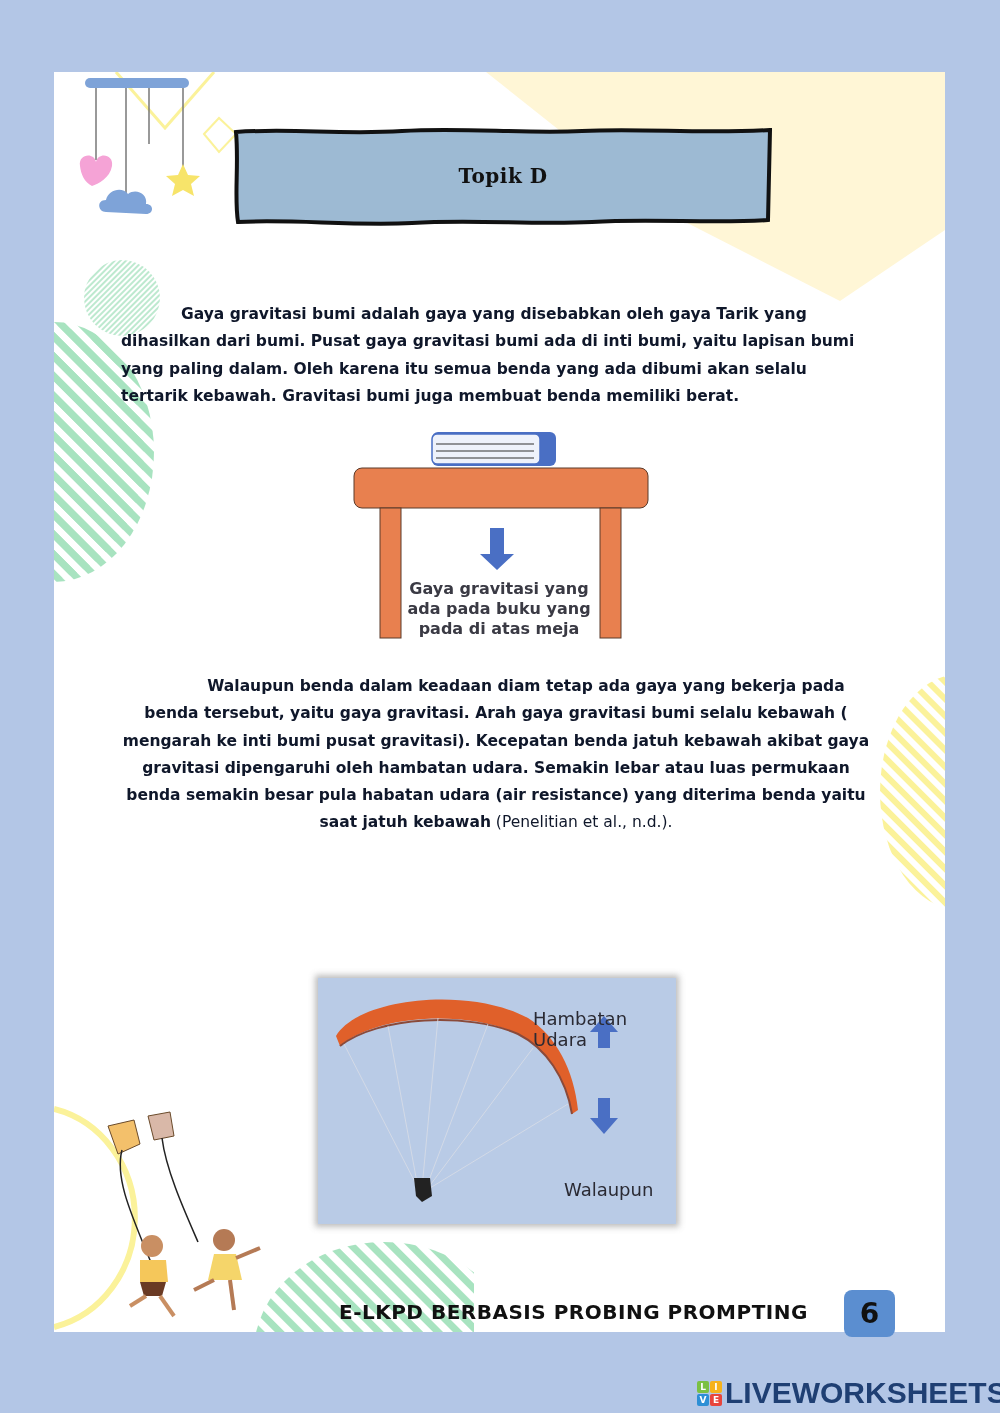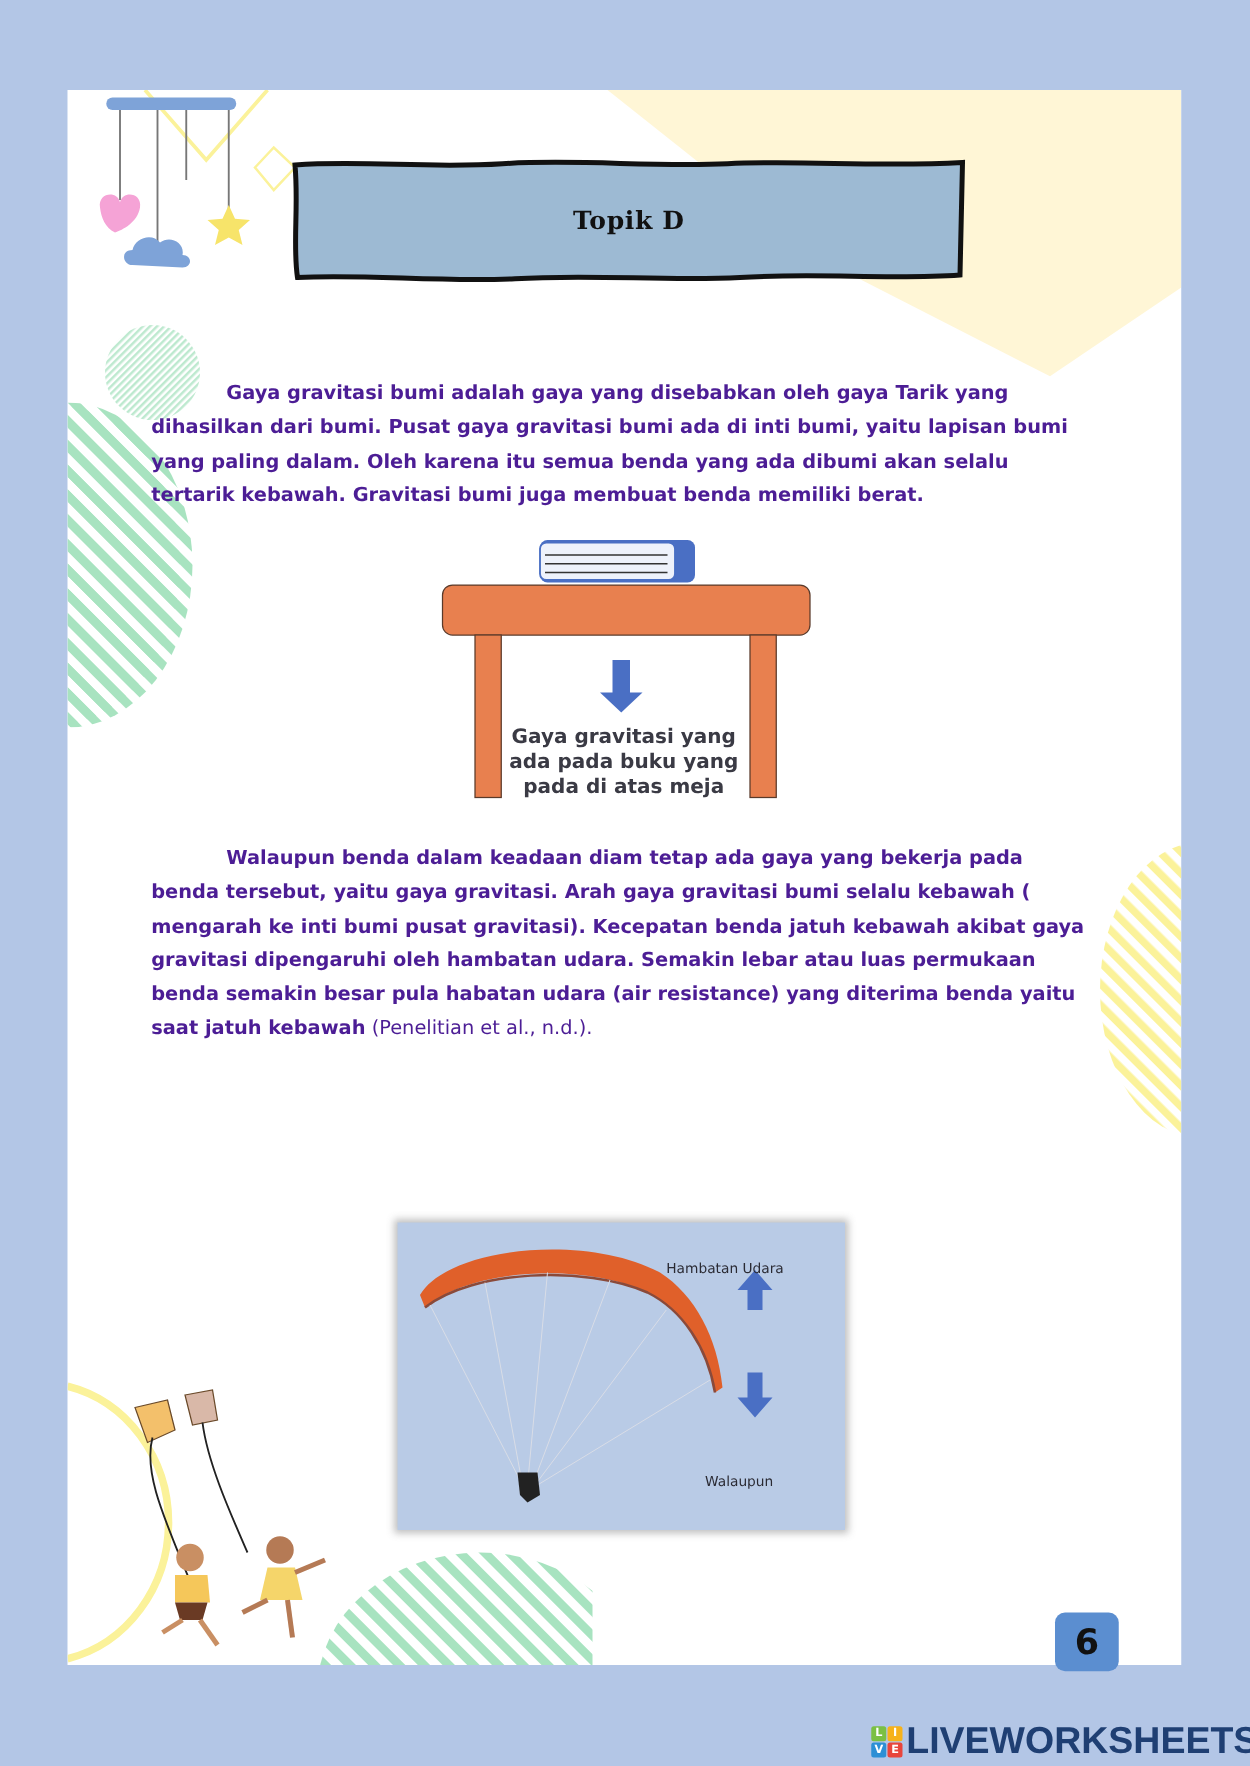"Gaya gravitasi bumi adalah gaya" .para { color: #4c1d95 -> #0f172a }
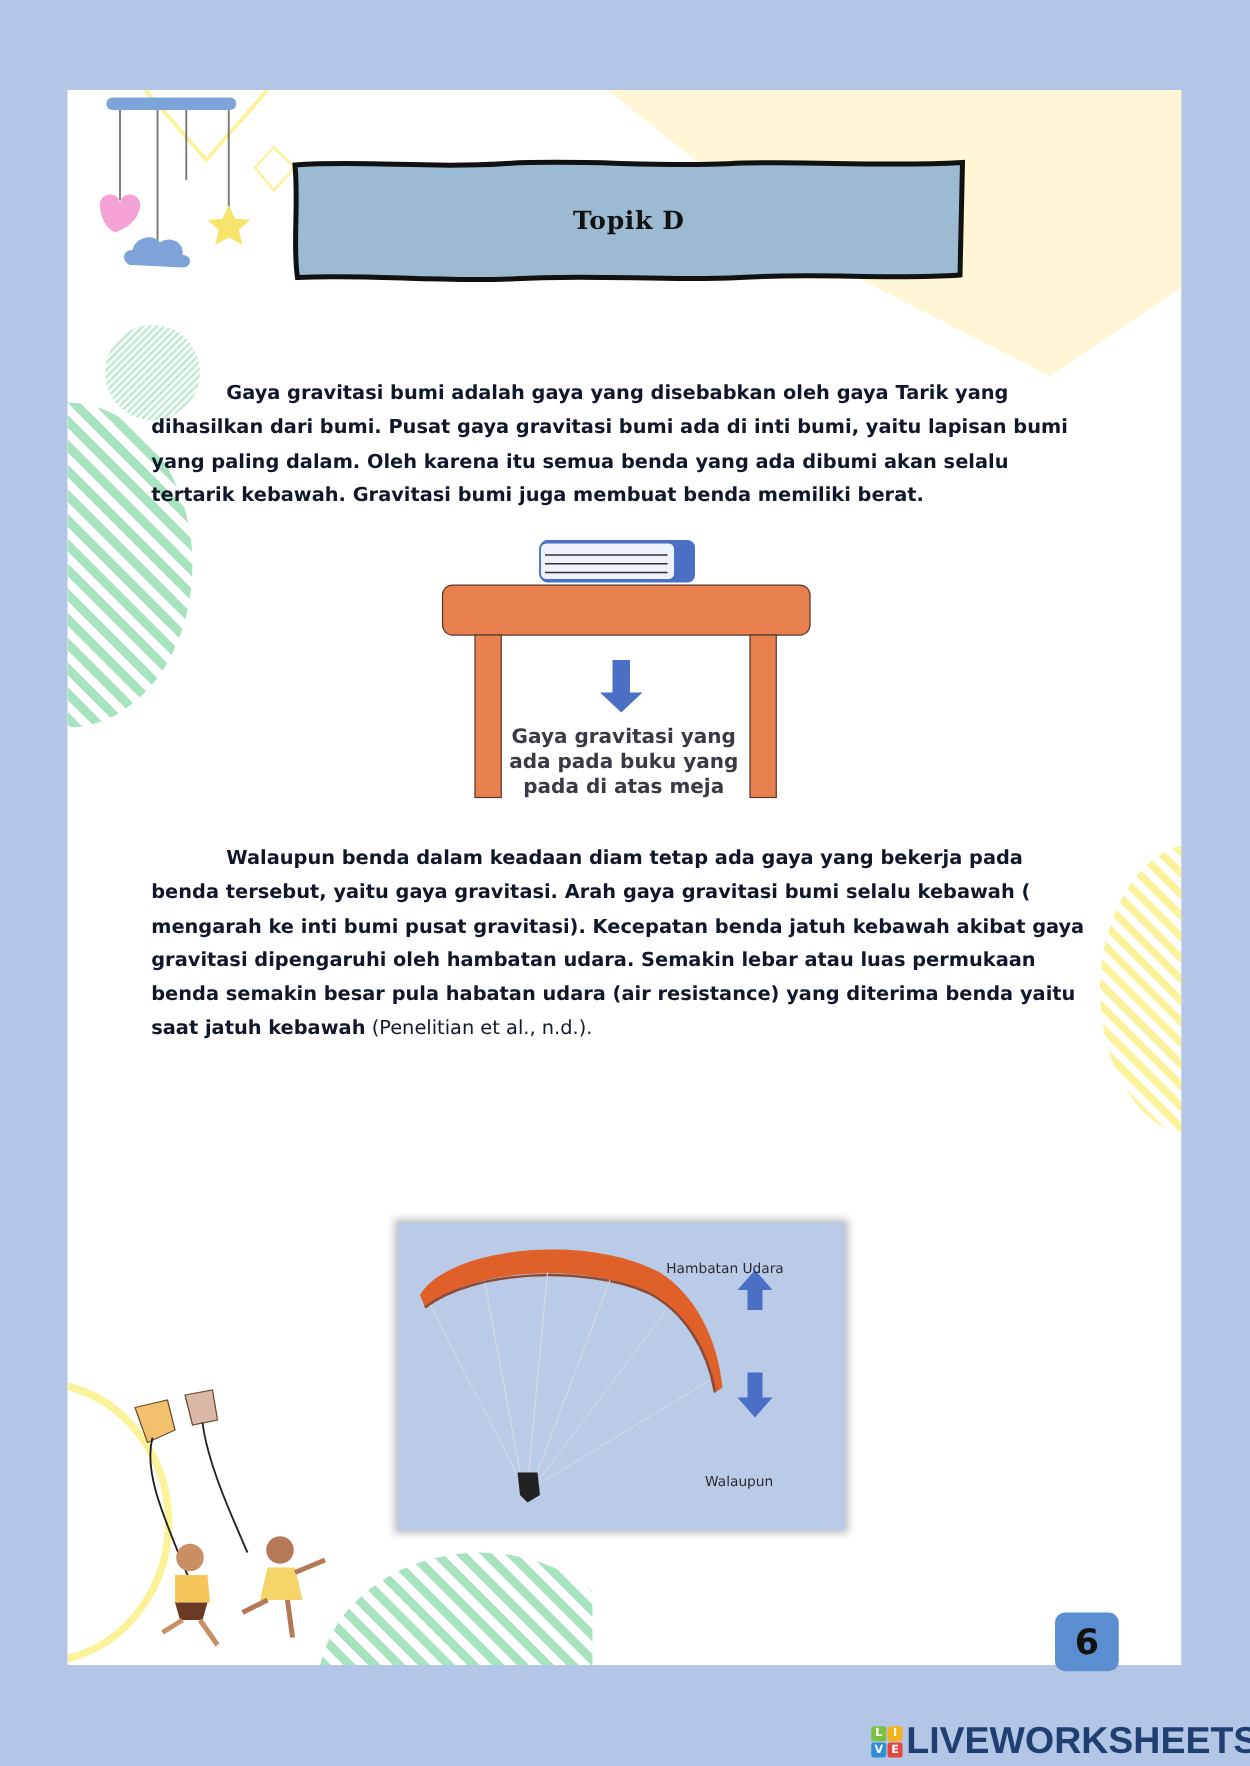"Walaupun benda dalam keadaan diam" div.para { text-align: none -> center }
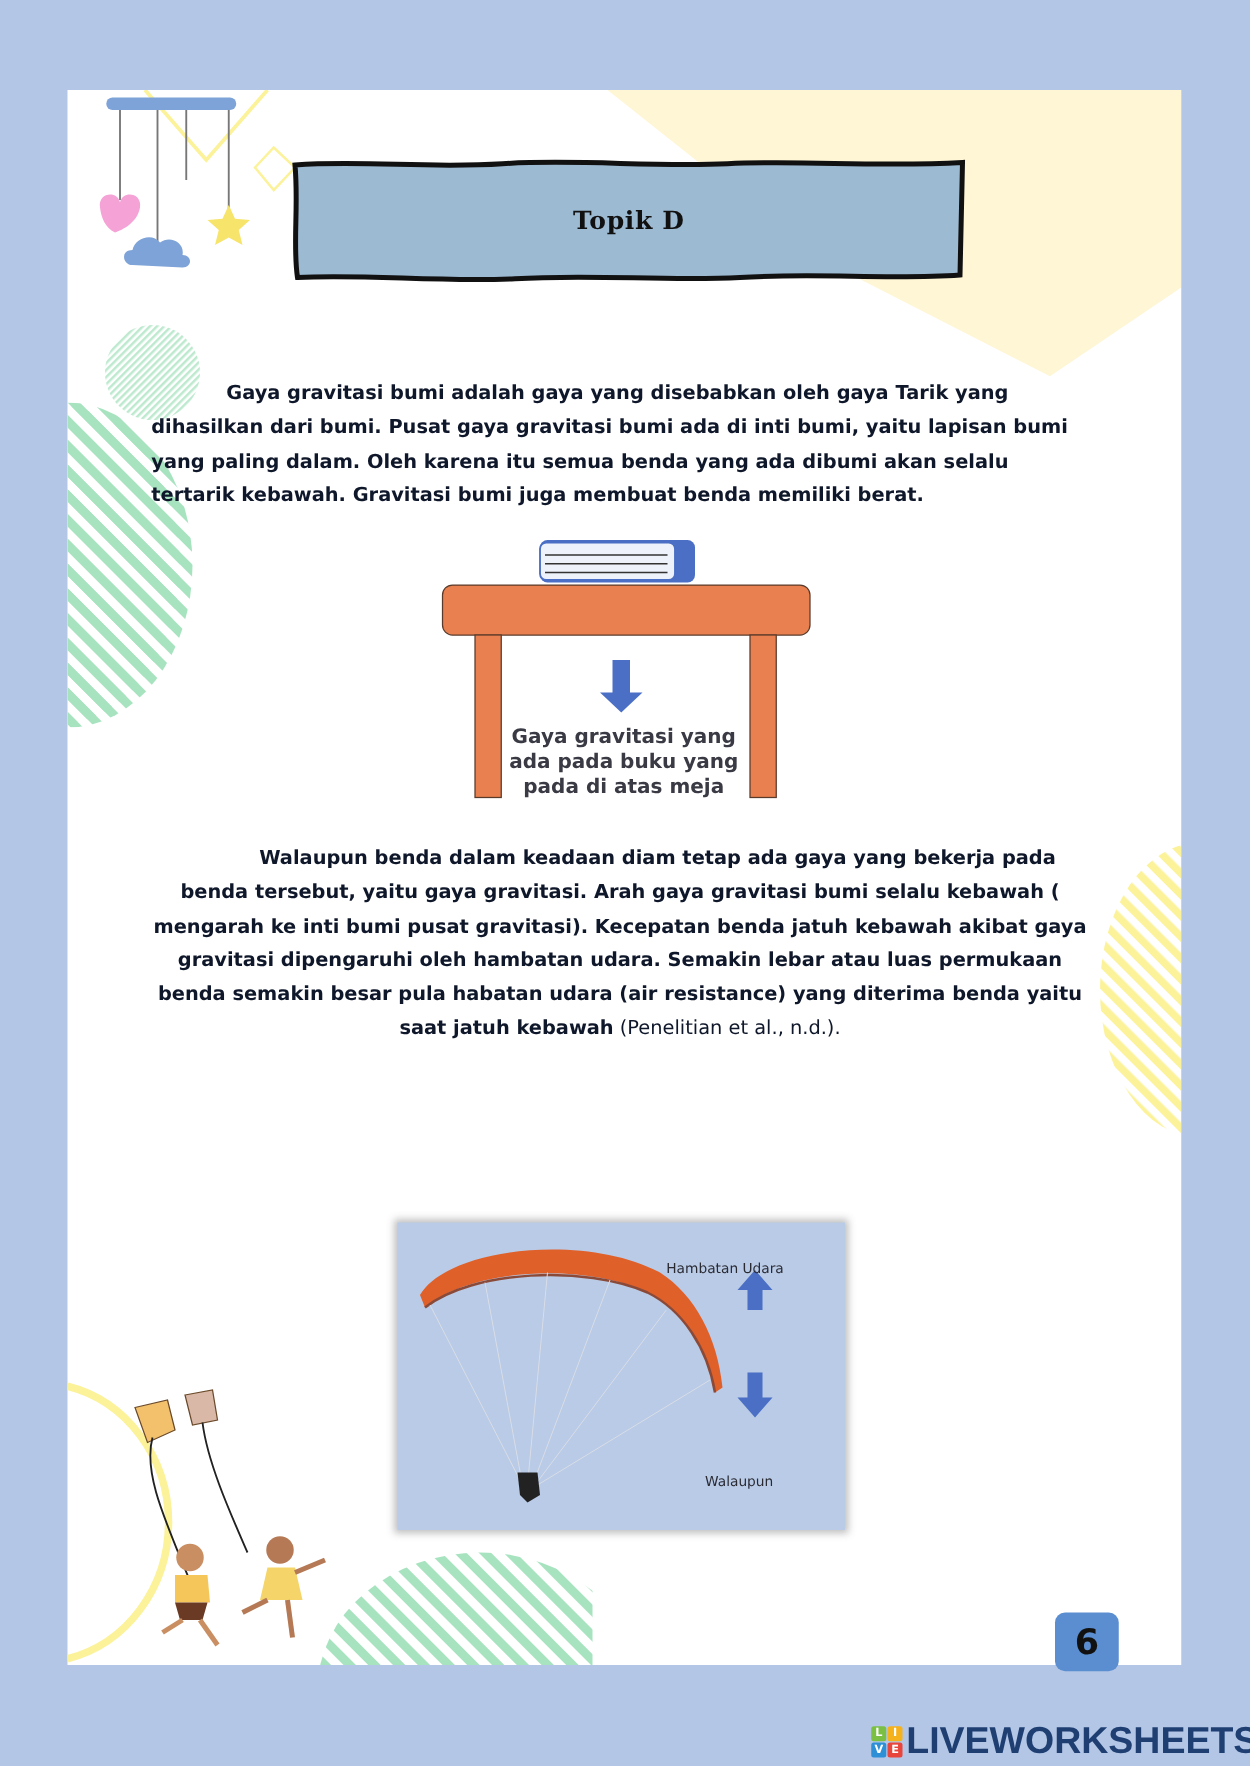"Hambatan Udara" .photo-label { font-size: 11px -> 18px }
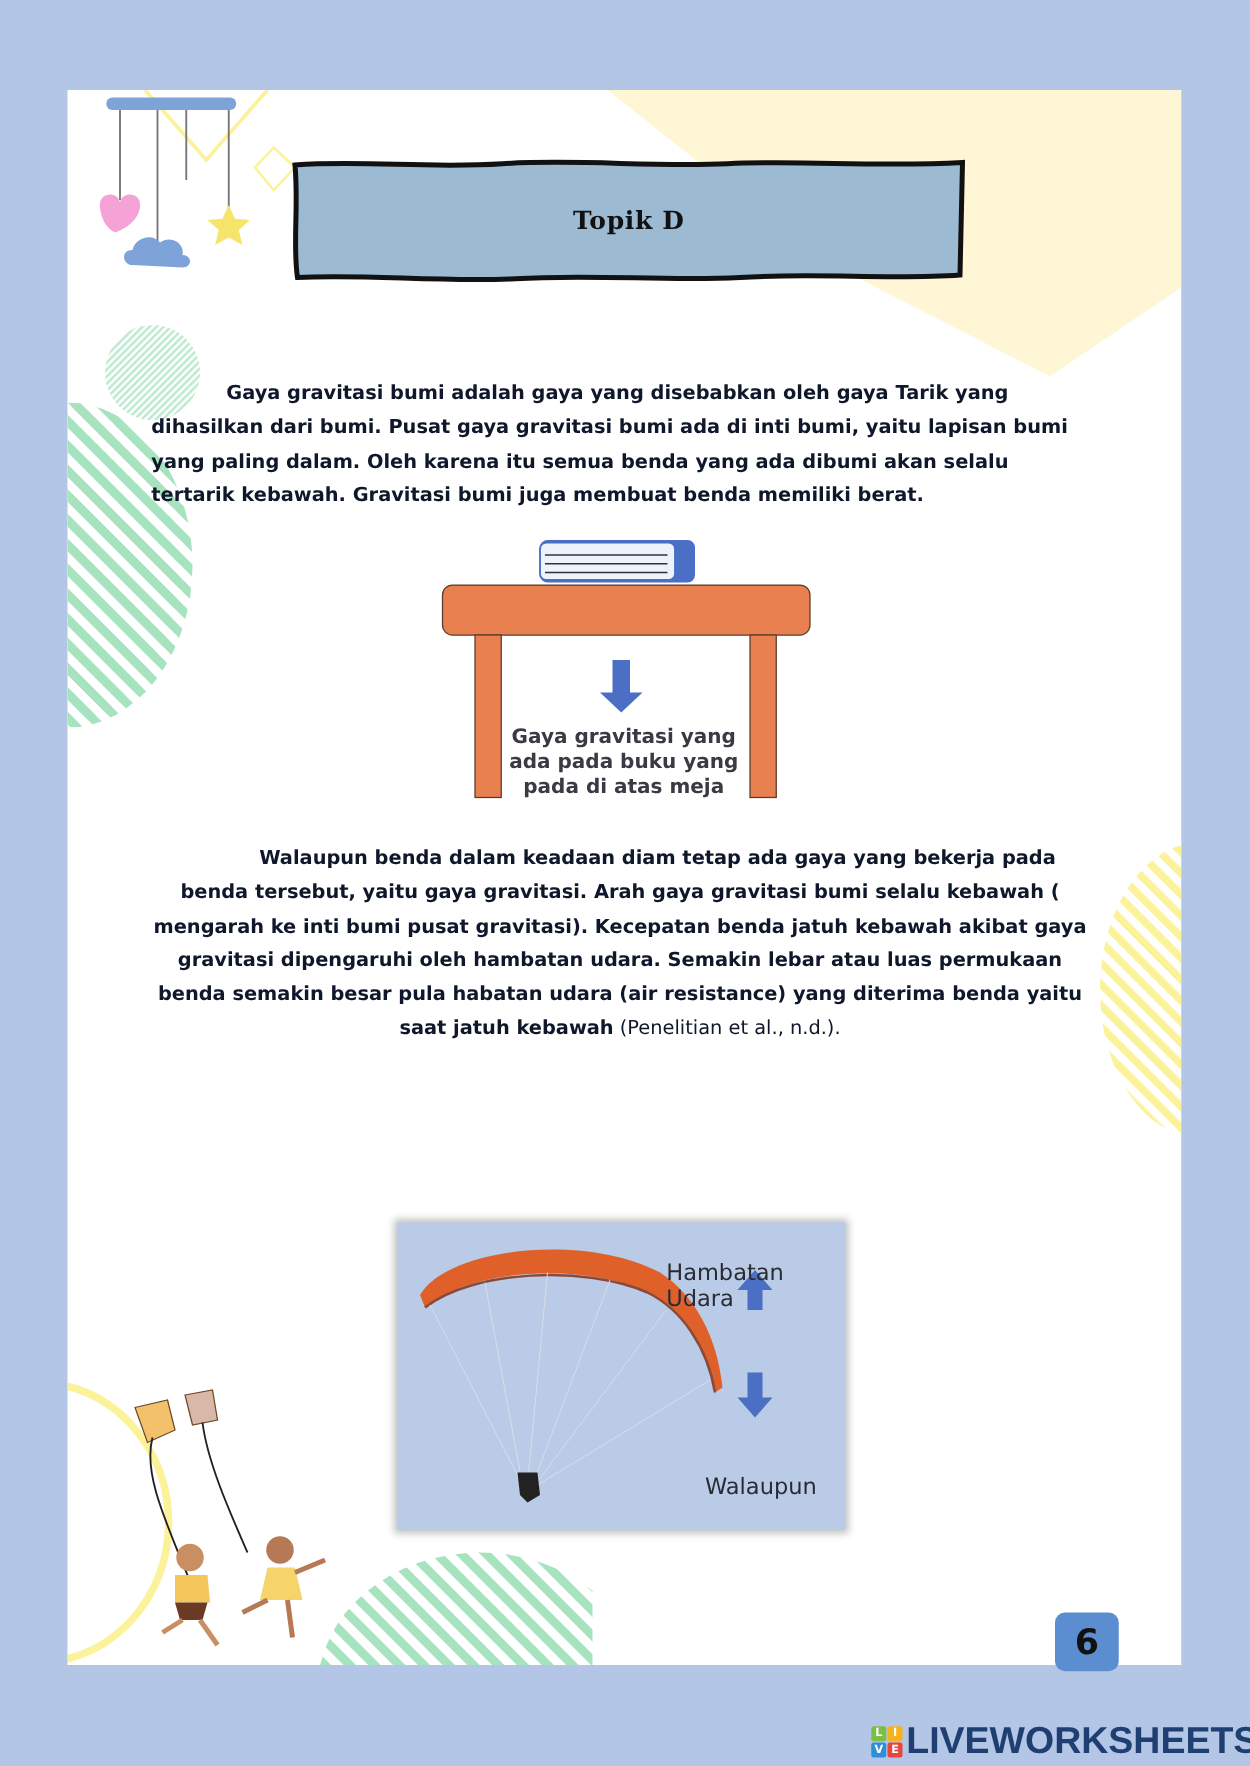"E-LKPD BERBASIS PROBING PROMPTING" div.footer-text { html: none -> <div>E-LKPD BERBASIS PROBING PROMPTING</div> }
